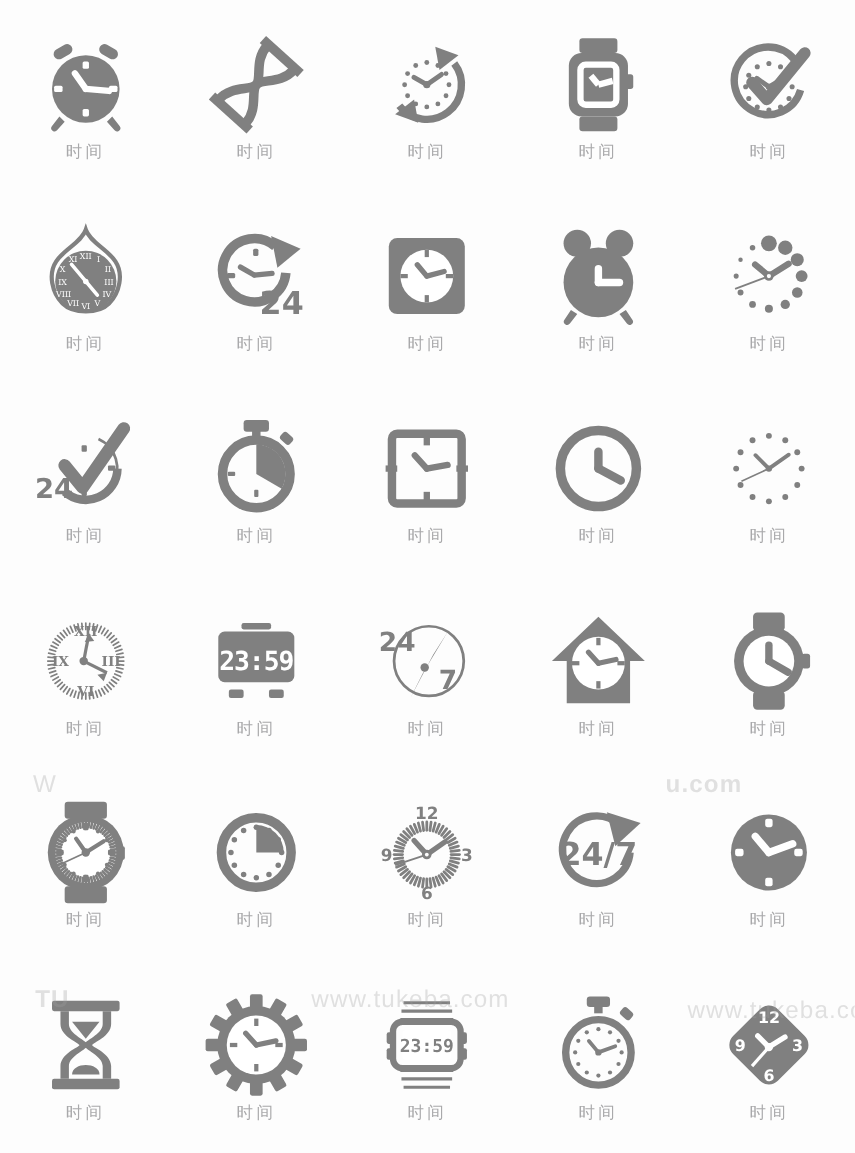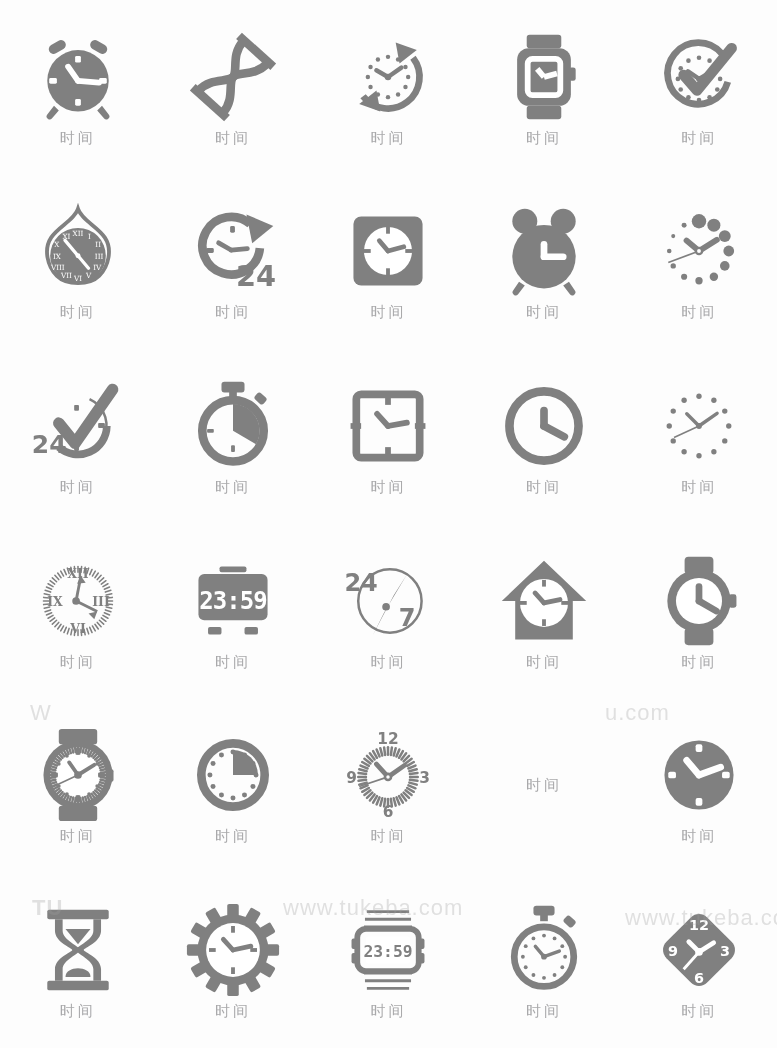"u.com" .wm1 { font-weight: none -> bold }
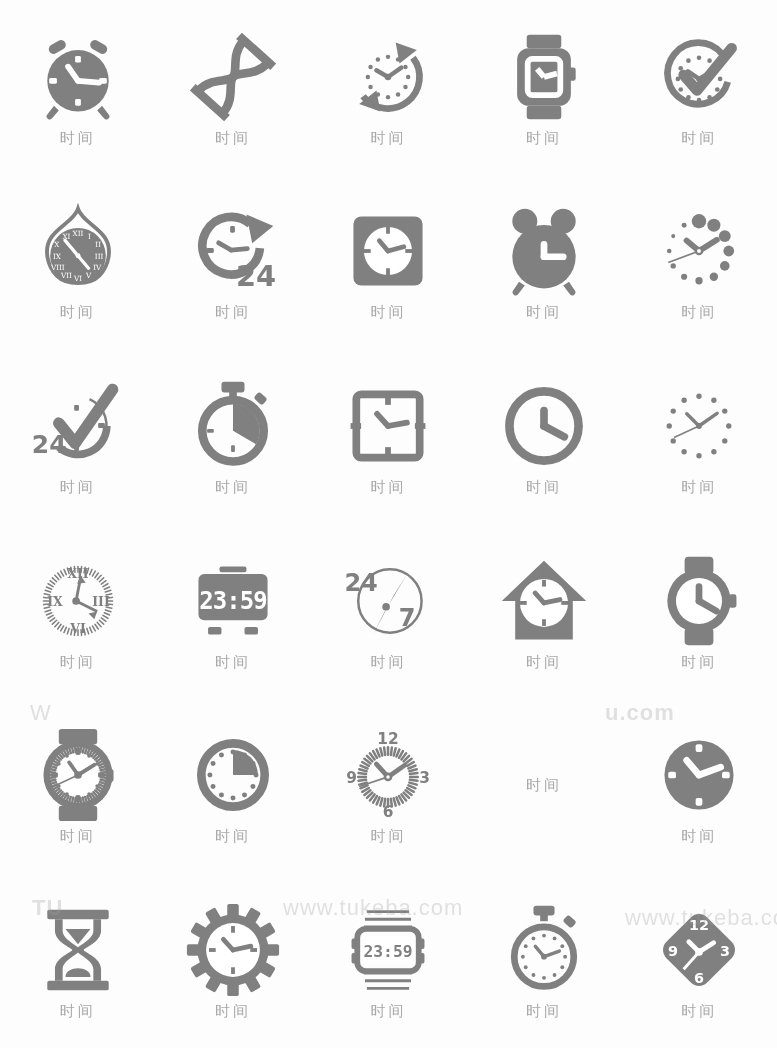"24/7" div.art { html: none -> <div> <svg> <path></path> <path></path> <text>24/7</text> </svg> </div> }
